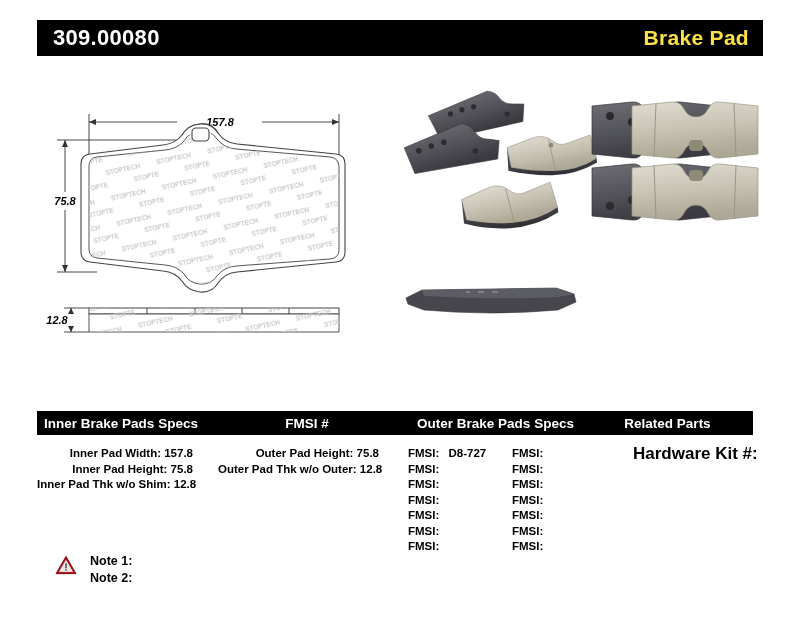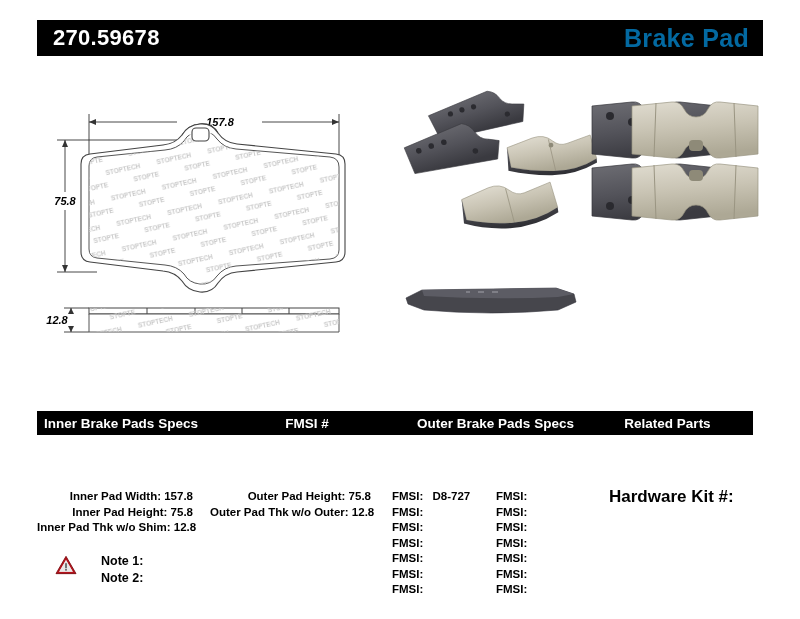"270.59678" span.part-number { text: 270.59678 -> 309.00080 }
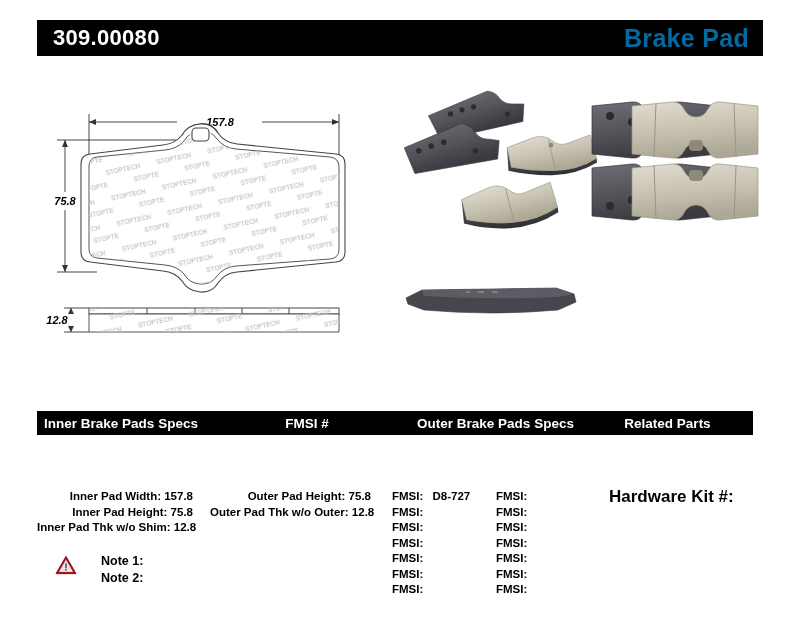"Brake Pad" .title-bar .product-type { color: #0369a1 -> #fde047; font-size: 25px -> 21px }
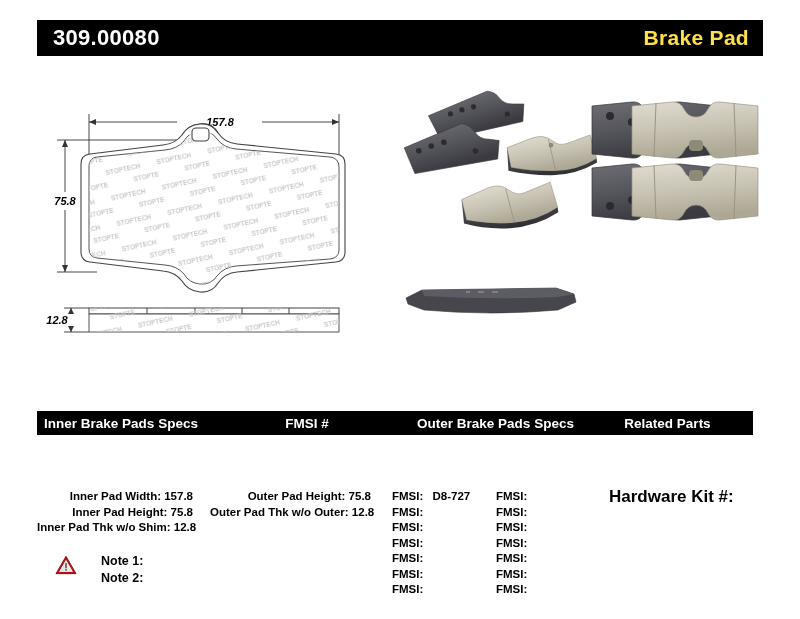"Inner Pad Width: 157.8" .table-body { gap: 5px -> 13px; margin-top: 43px -> none }
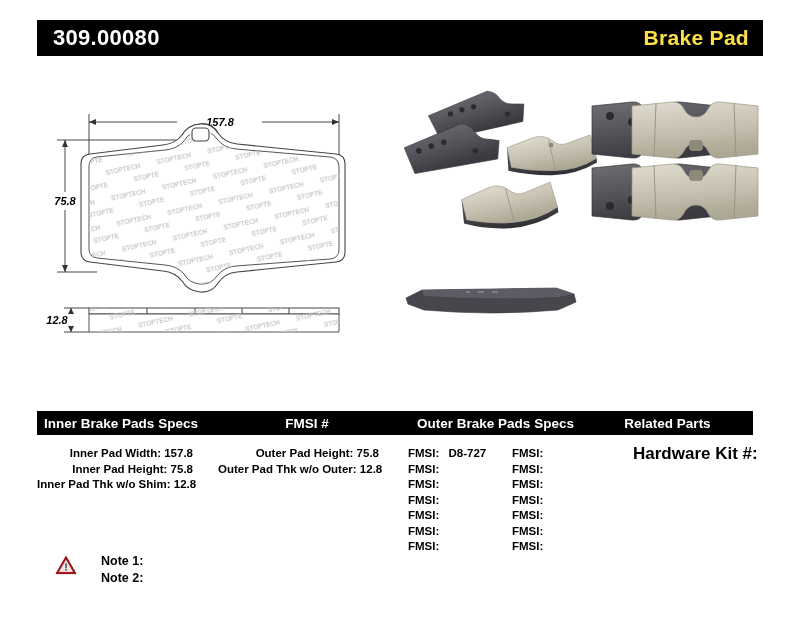"Note 1:" .notes { gap: 24px -> 13px }
